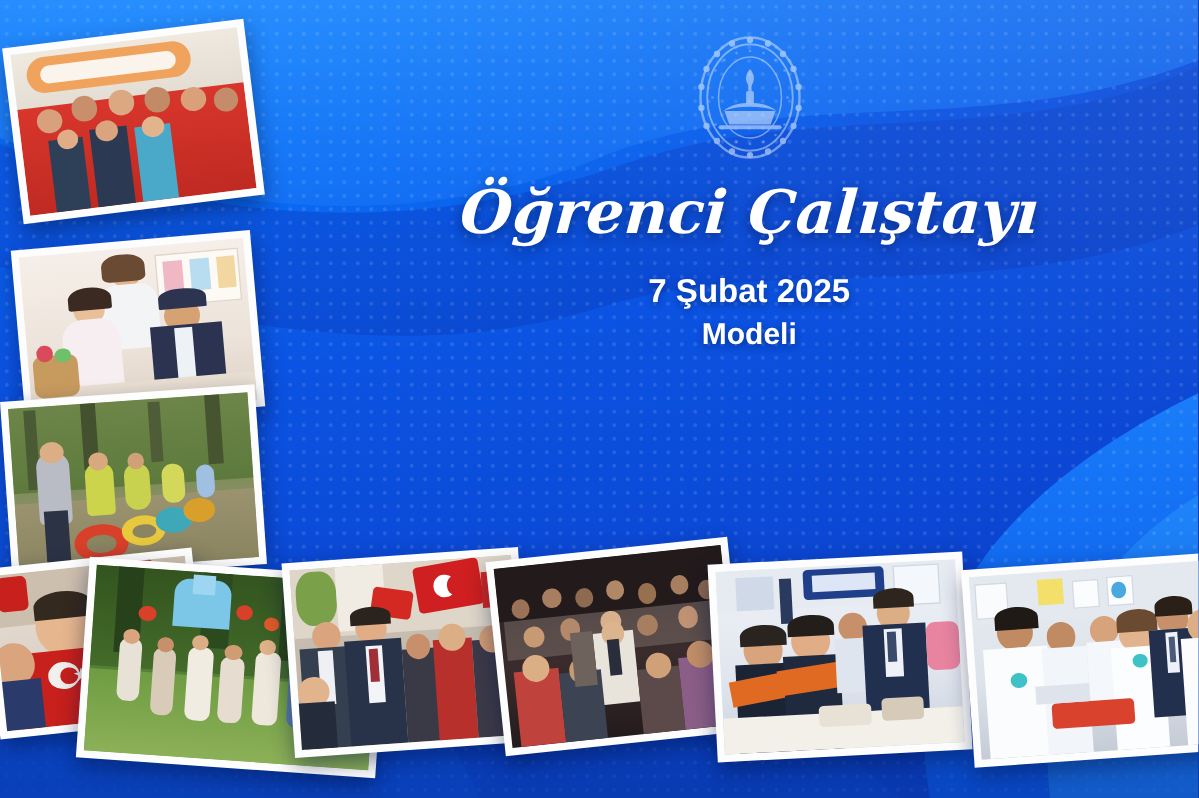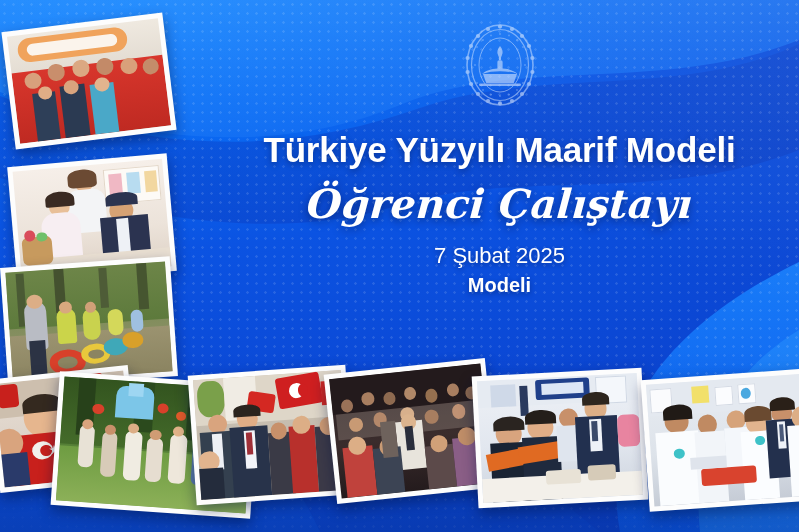"Türkiye Yüzyılı Maarif Modeli" div.title-main { html: <div>Türkiye Yüzyılı Maarif Modeli</div> -> none }
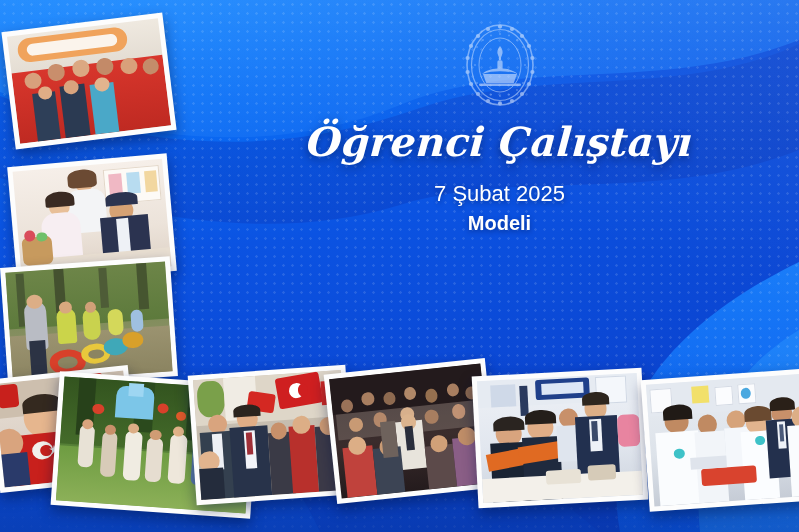"7 Şubat 2025" .title-date { font-weight: 400 -> 700 }
